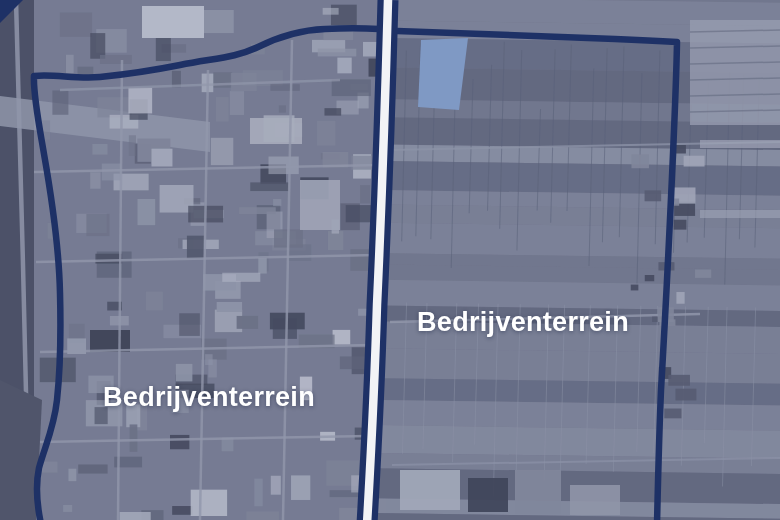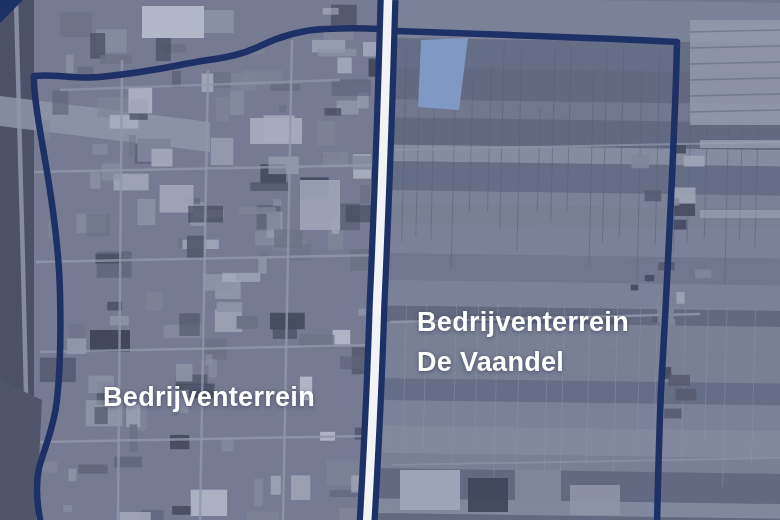"Bedrijventerrein" .map-label { text-align: left -> center }
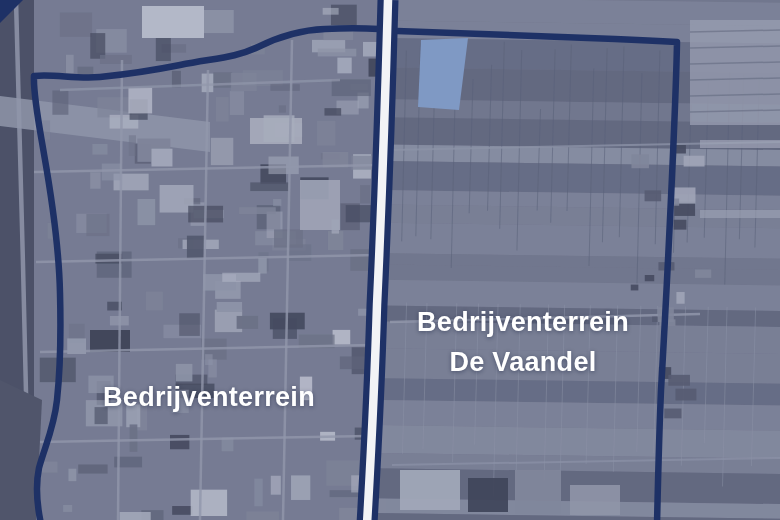"De Vaandel" div { html: <div>De Vaandel</div> -> none }
